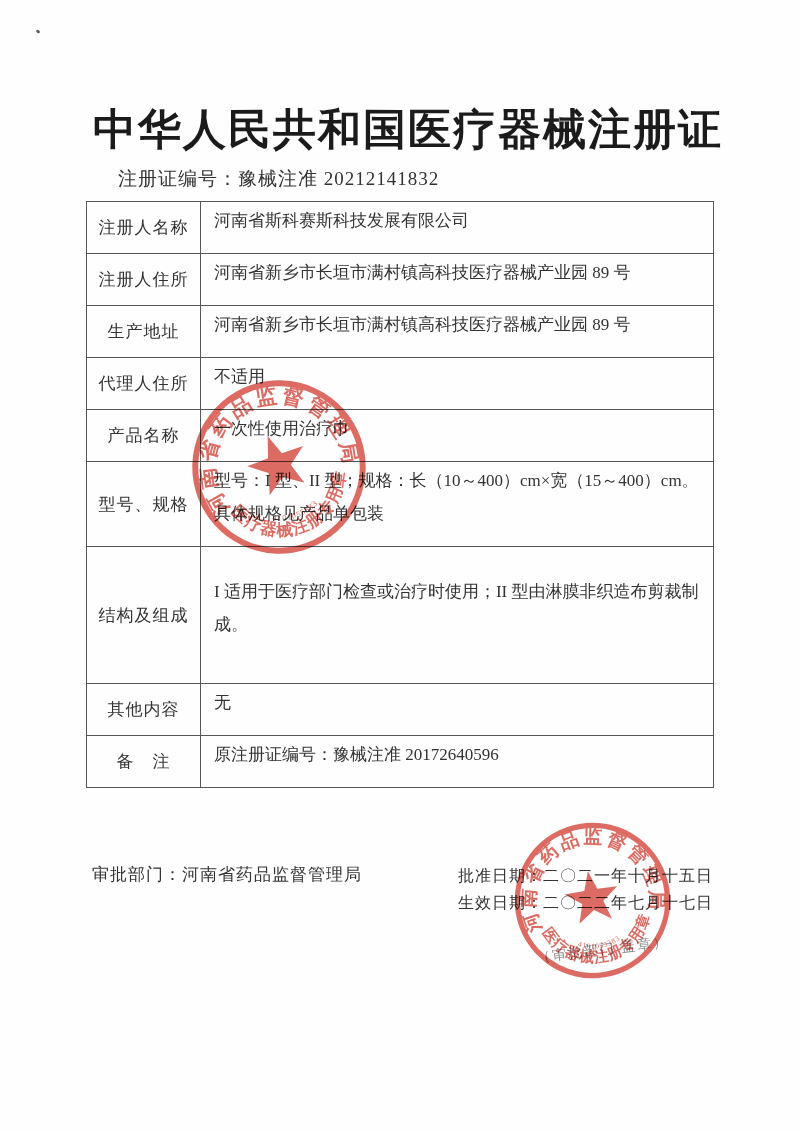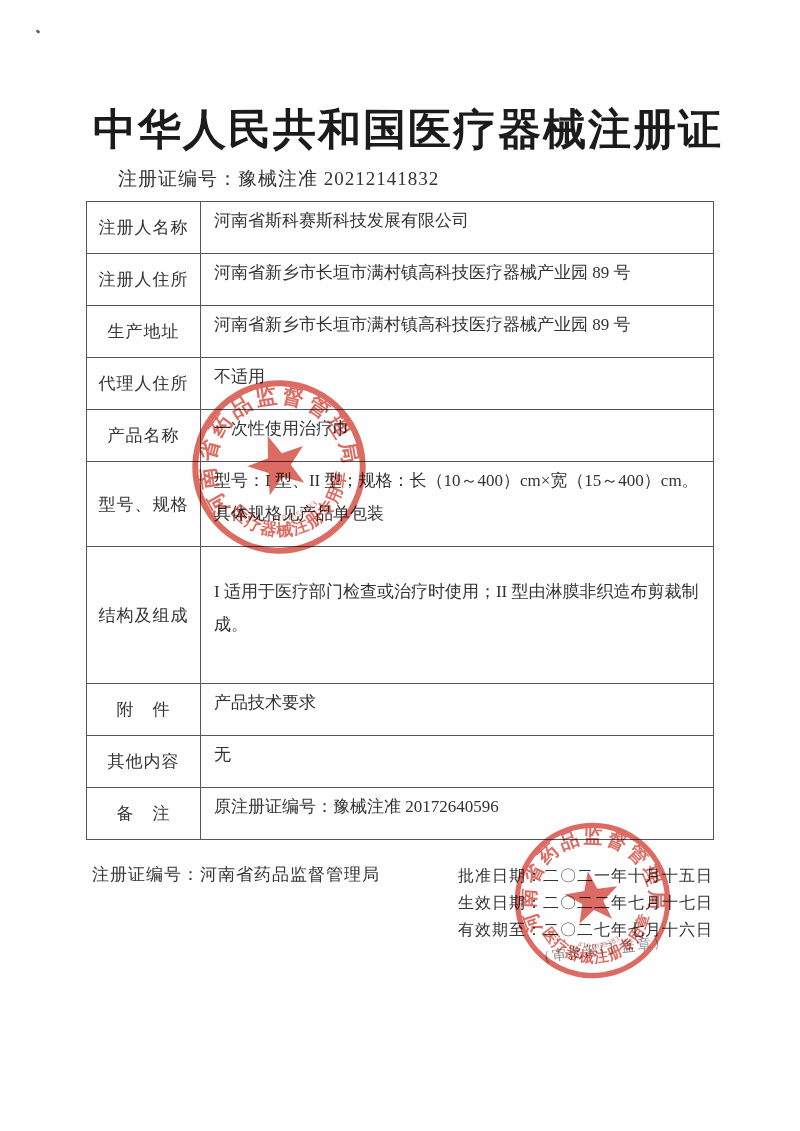"附 件" tr.r10 { html: <tr> <td>附 件</td> <td>产品技术要求</td> </tr> -> none }
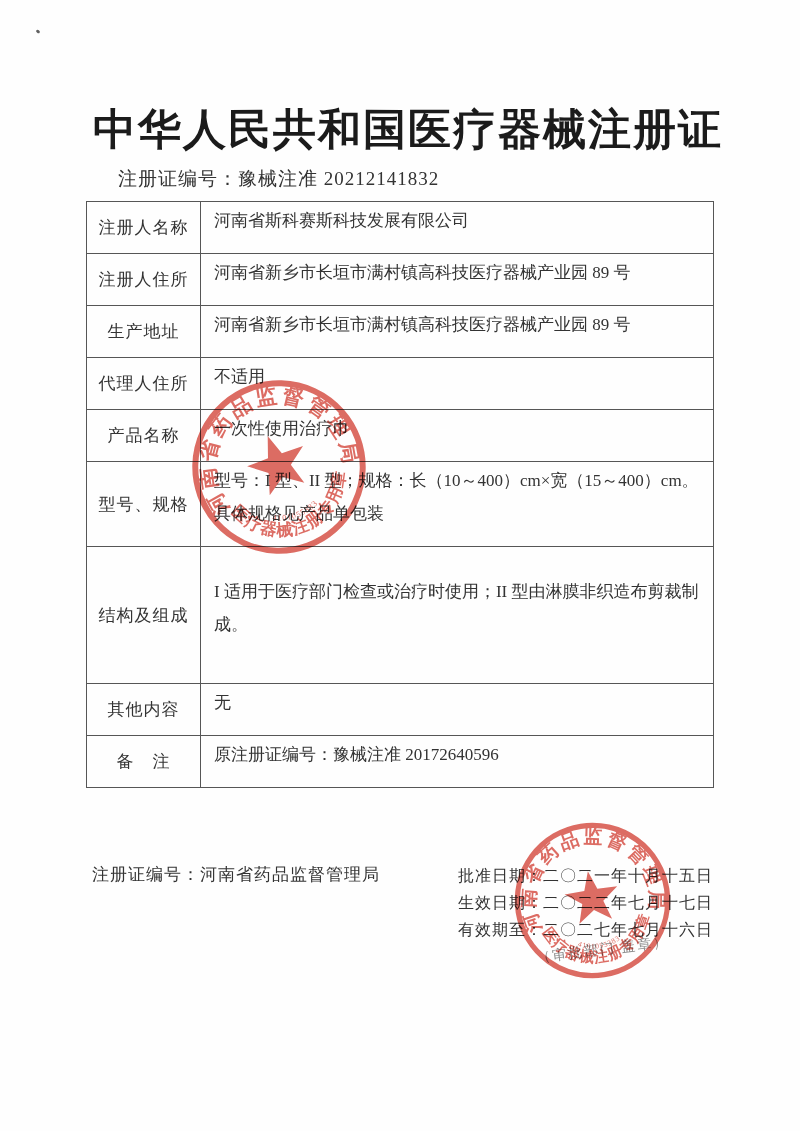"注册证编号：河南省药品监督管理局" div.dept-line { text: 注册证编号 -> 审批部门 }
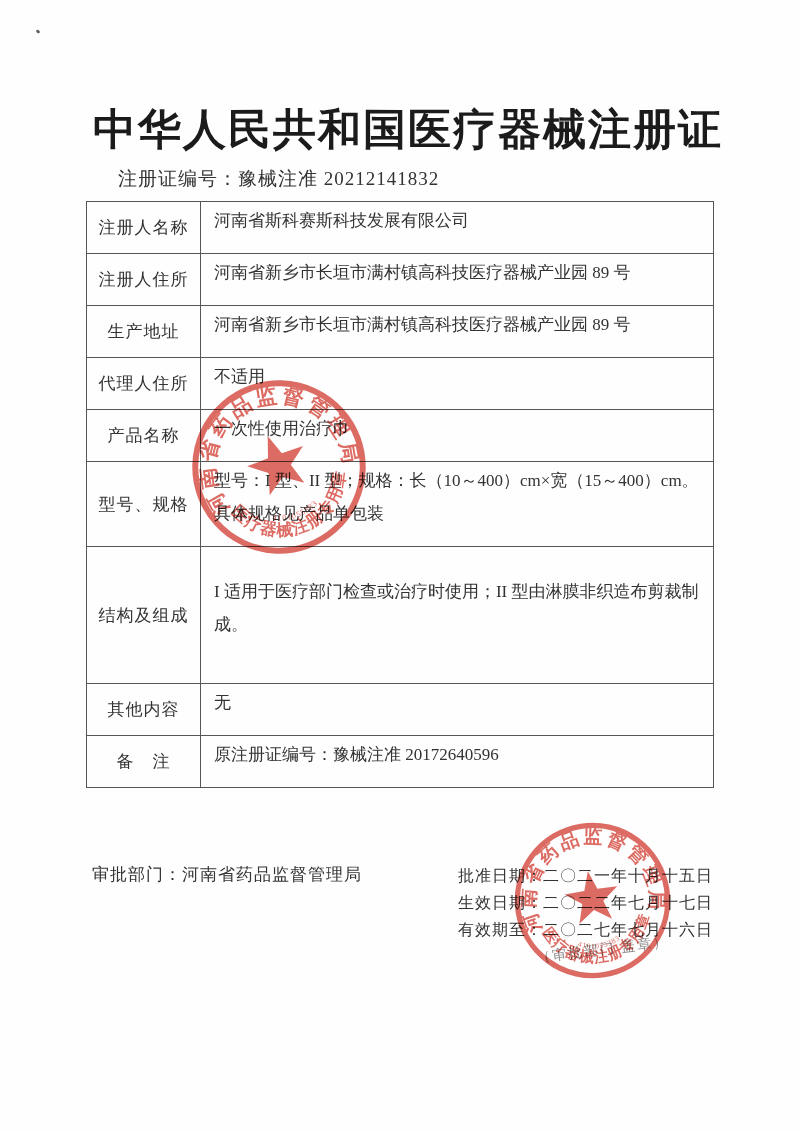"有效期至：二〇二七年七月十六日" div { html: <div>有效期至：二〇二七年七月十六日</div> -> none }
